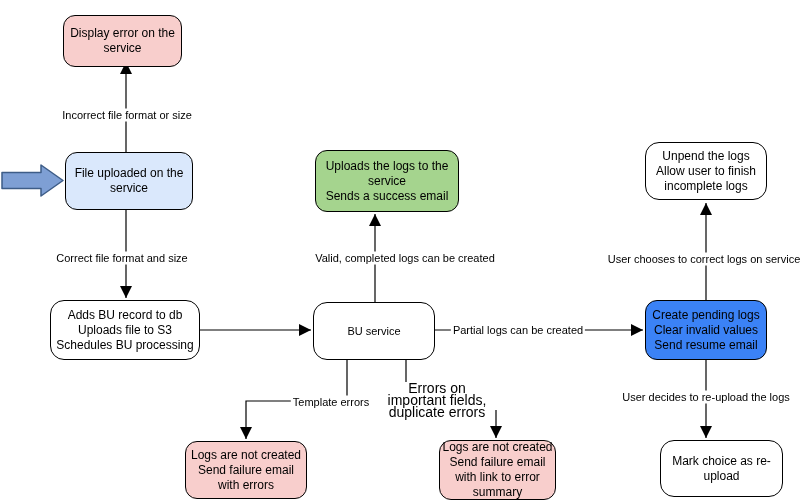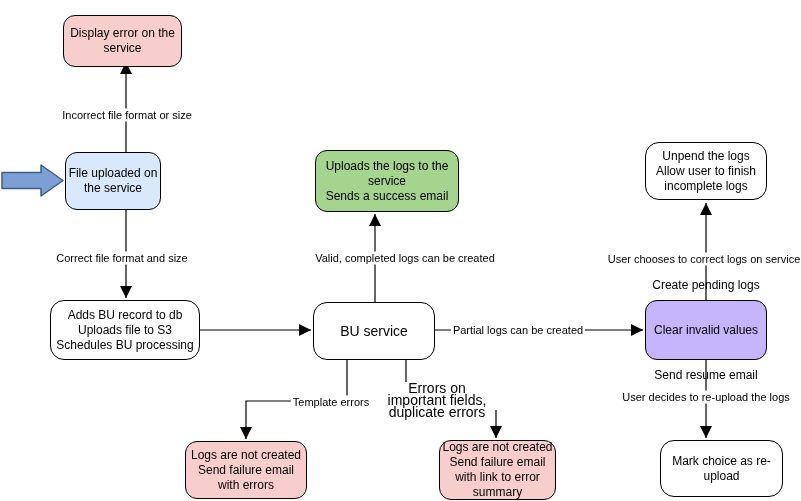"File uploaded on the service" div.node { width: 96px -> 128px }
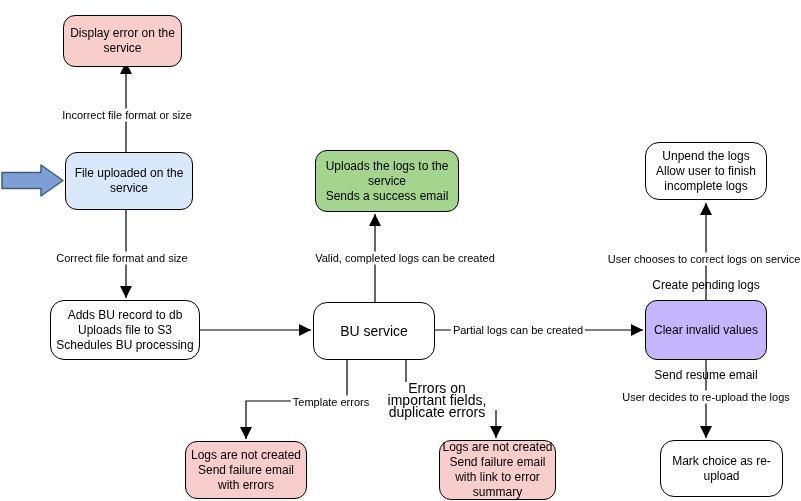"Create pending logs" .fill-warning { background: #c4b5fd -> #3b82f6; gap: 30px -> none }
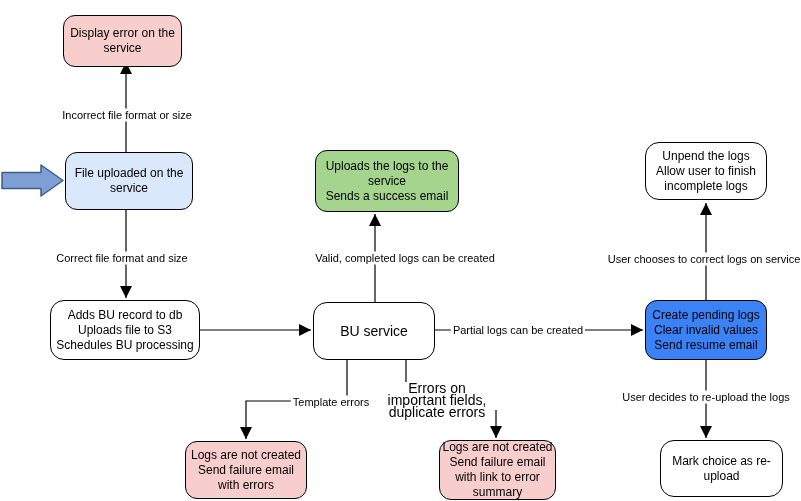"BU service" .bu-title { font-size: 14px -> 11px }
